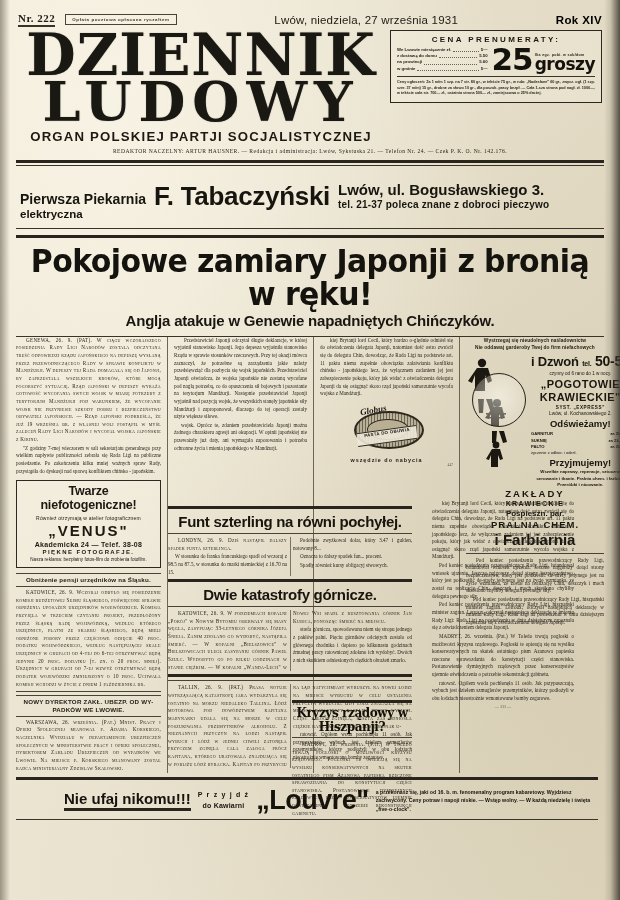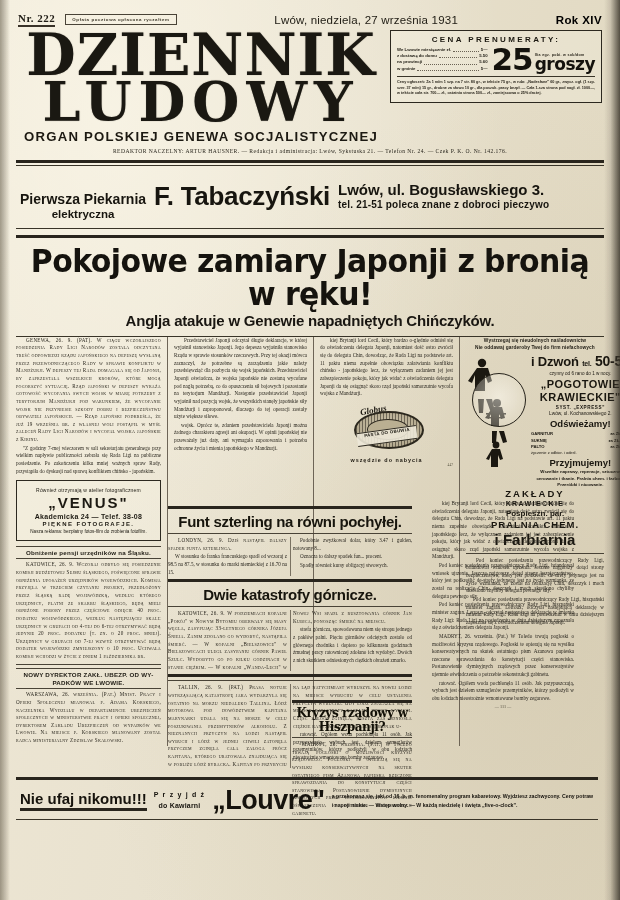"ORGAN POLSKIEJ GENEWA SOCJALISTYCZNEJ" div.organ { text: GENEWA -> PARTJI }
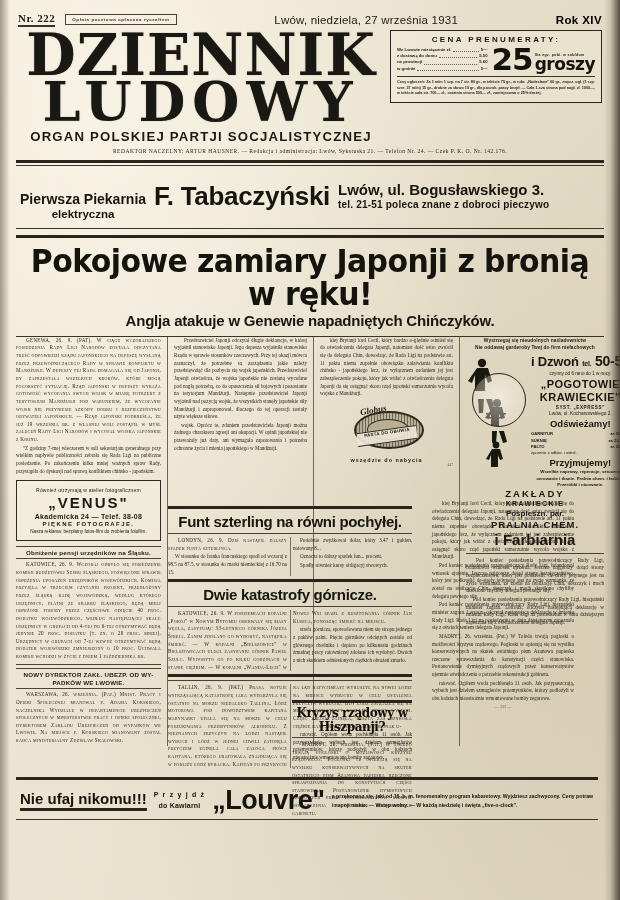"Pierwsza Piekarnia" .bk-1 { text-align: center -> left }
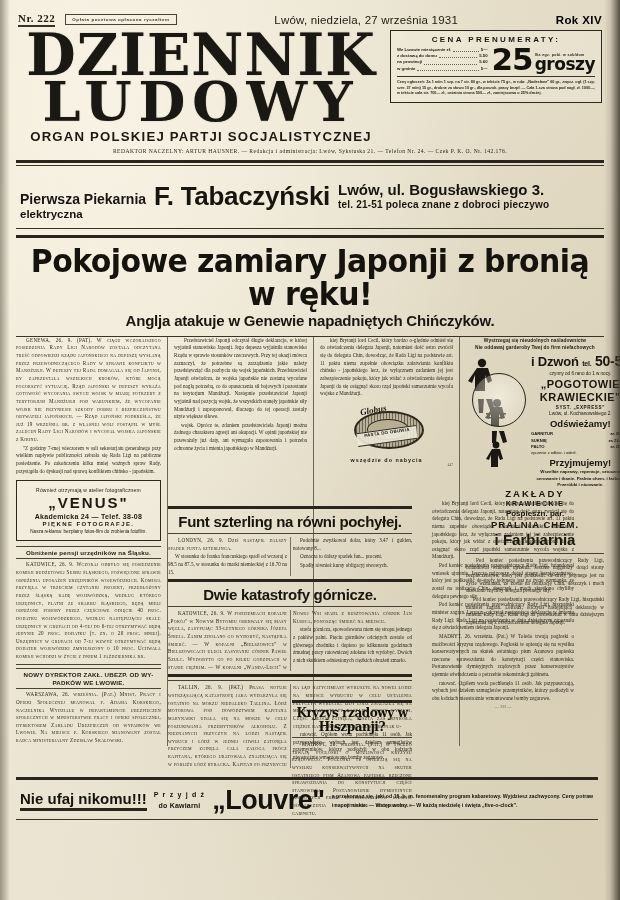"tel. 21-51 poleca znane z" div.sub { text: 21-51 -> 21-37 }
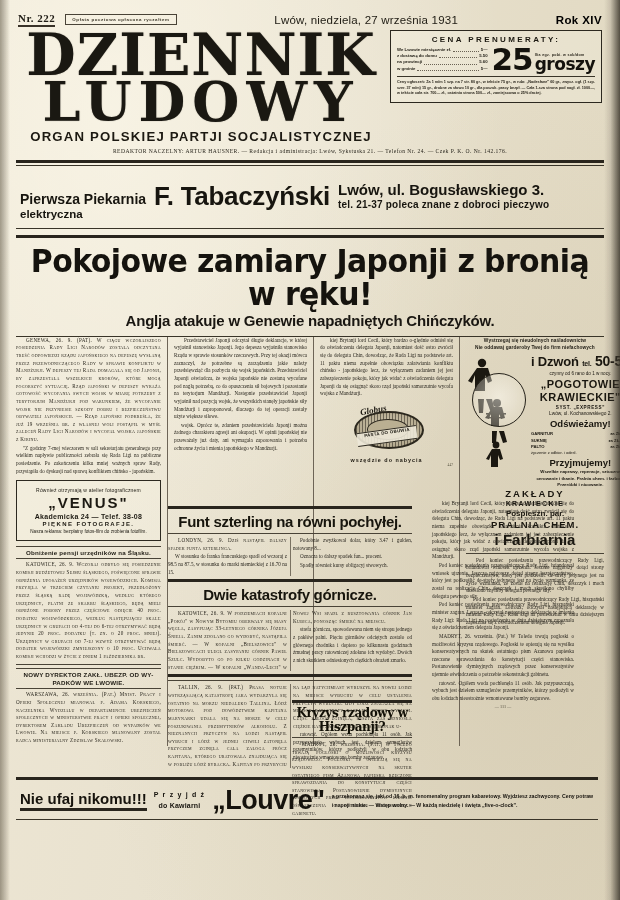"Twarze niefotogeniczne!" div.l1 { html: none -> <div>Twarze niefotogeniczne!</div> }
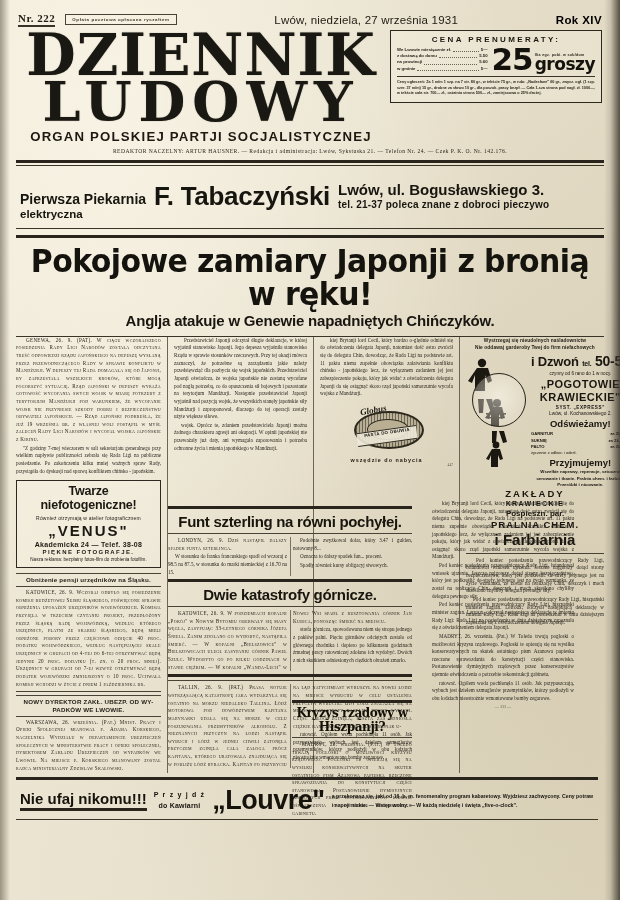"Nie ufaj nikomu!!!" .bottombanner { margin-left: none -> 44px }
